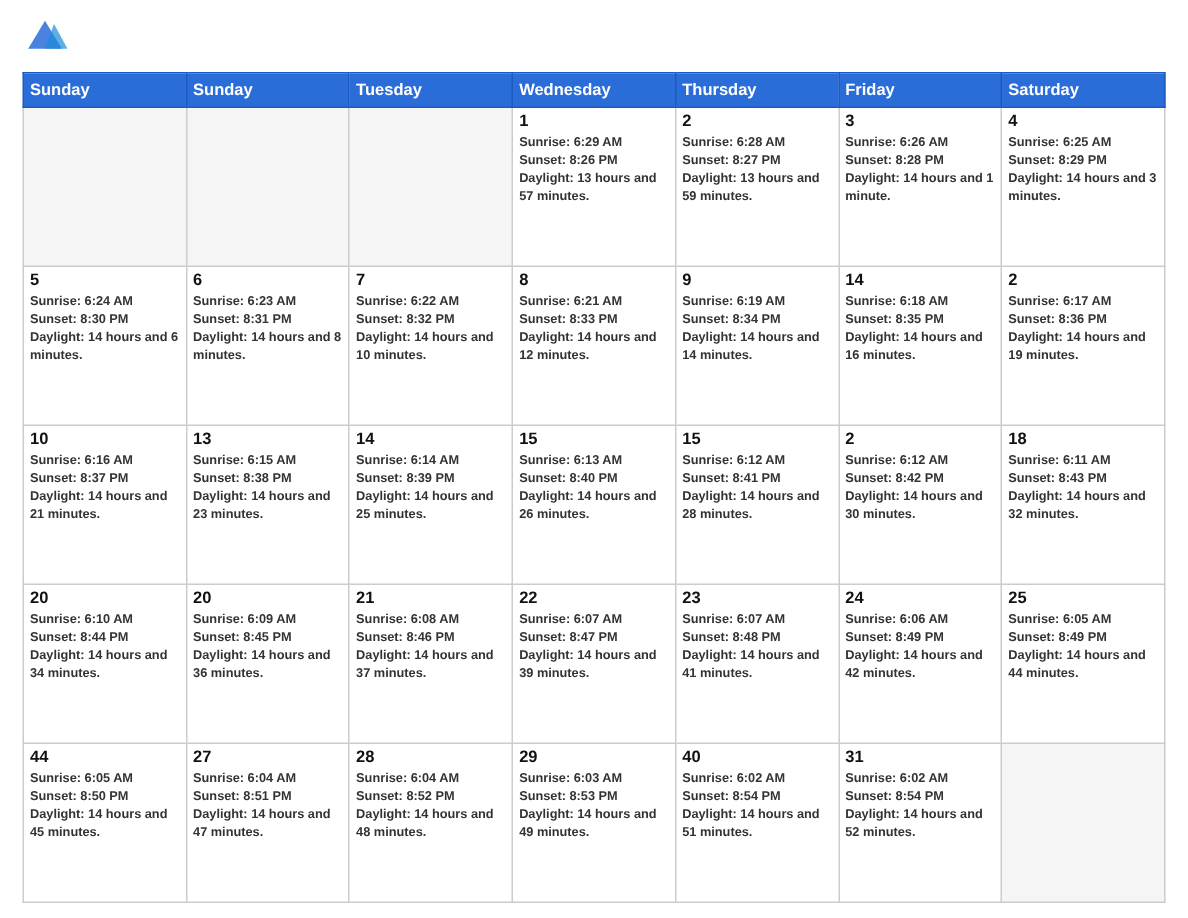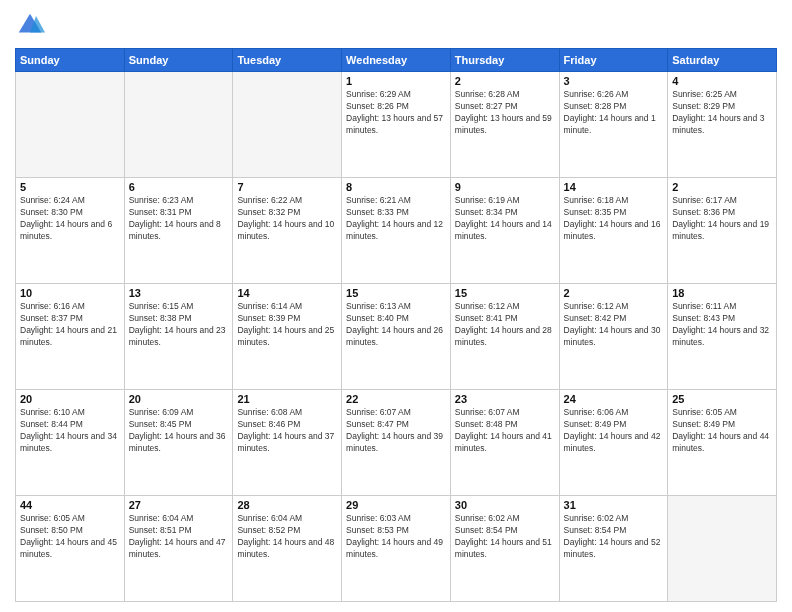"Sunrise: 6:29 AM" .day-info { font-weight: none -> bold }
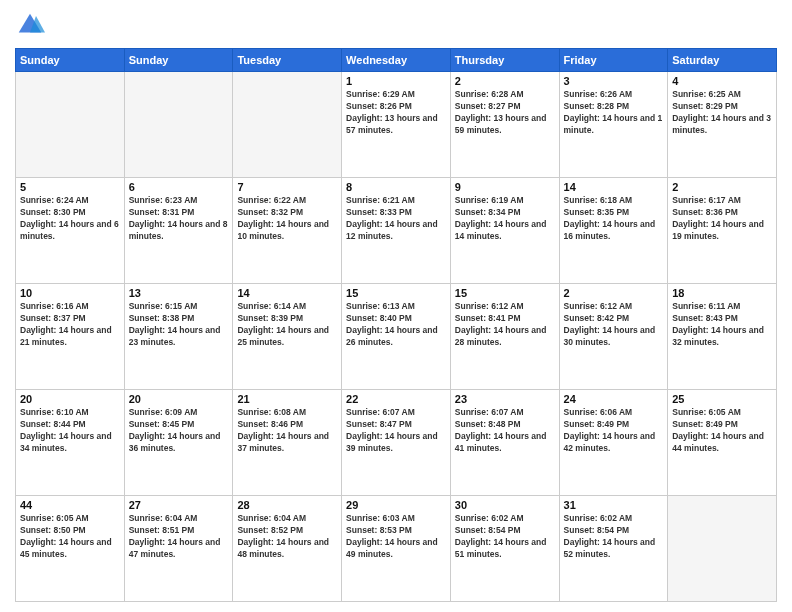"30" span.day-num { text: 30 -> 40 }
